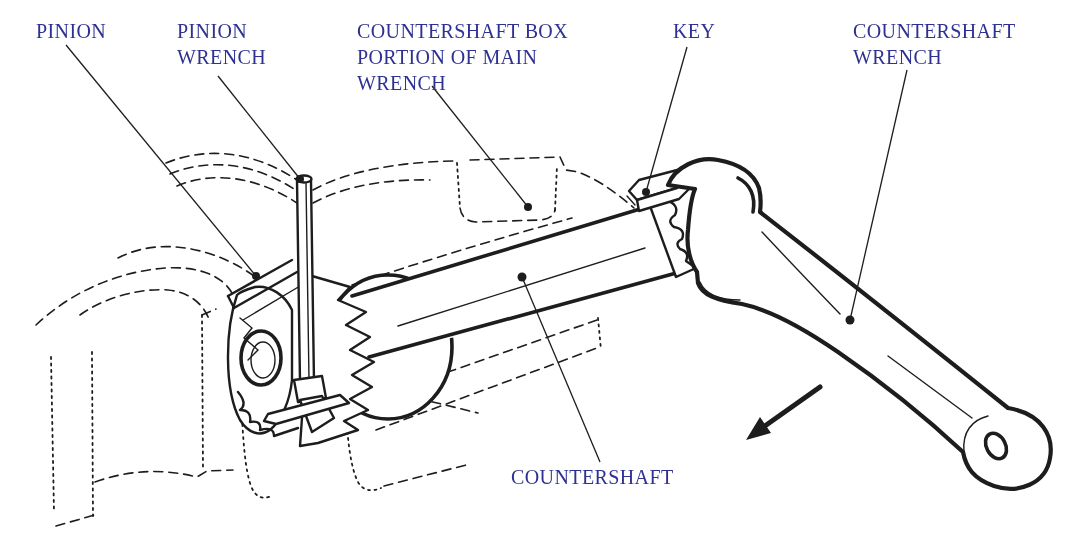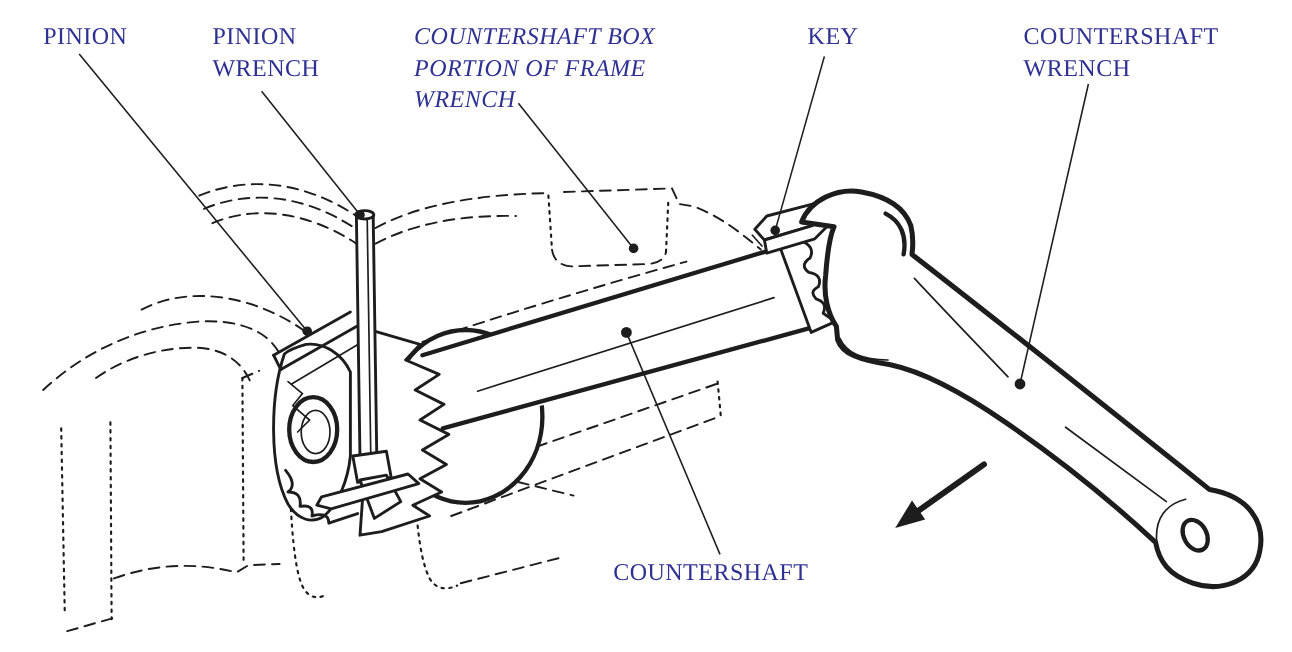"COUNTERSHAFT BOX" div.callout { font-style: italic -> none; left: 345px -> 357px }
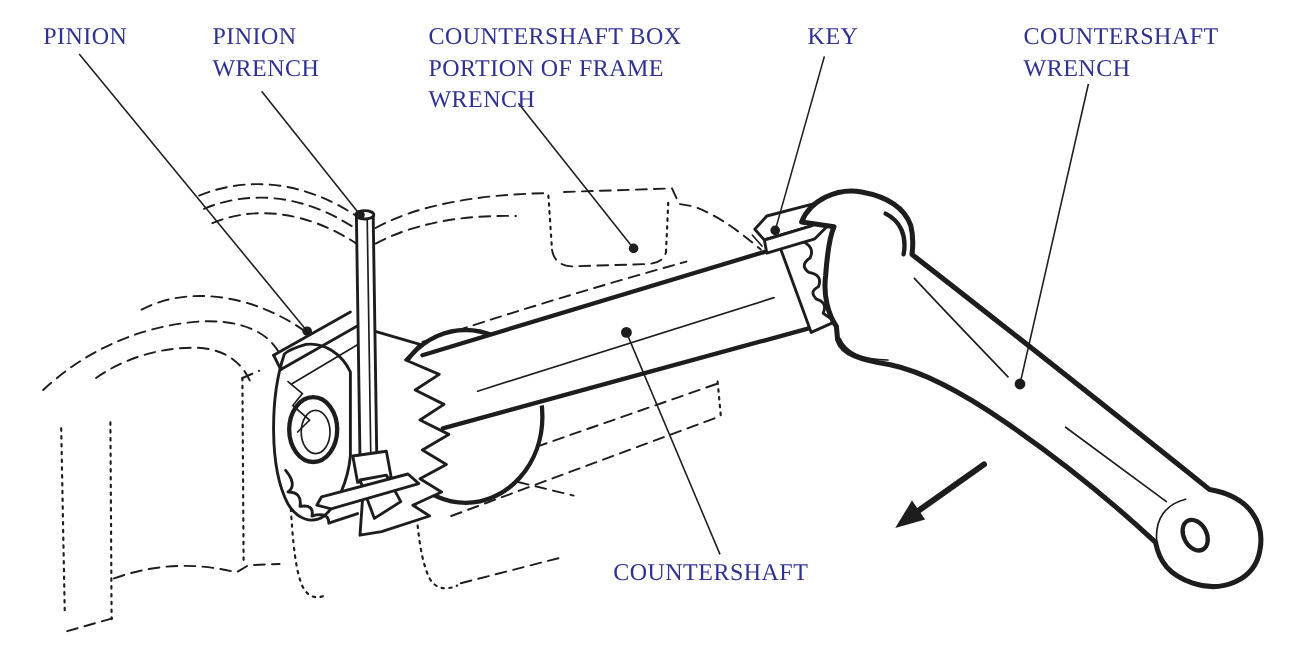"PORTION OF FRAME" div { text: FRAME -> MAIN }
